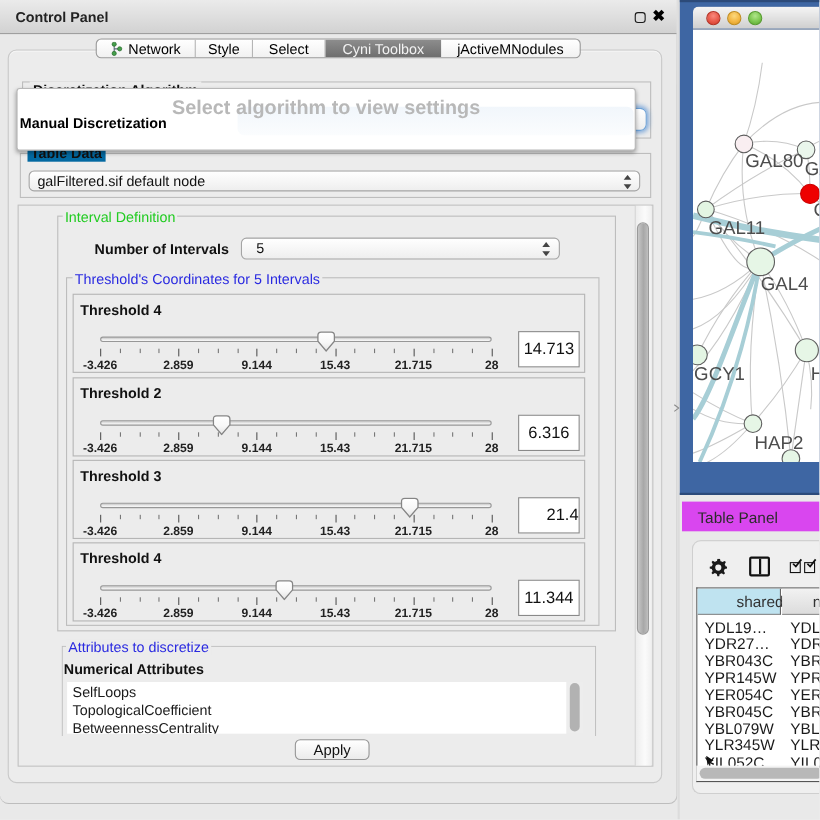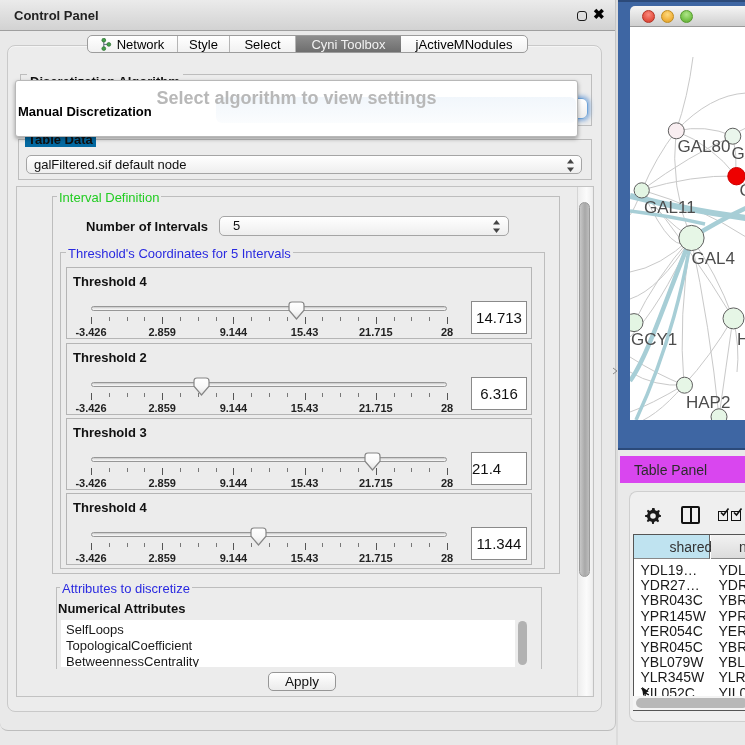"21.4" div.abs { text-align: left -> right }
